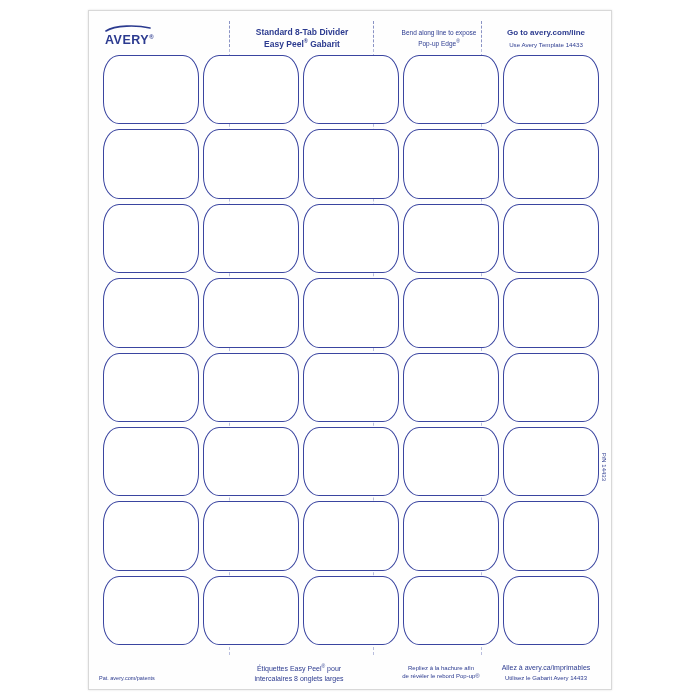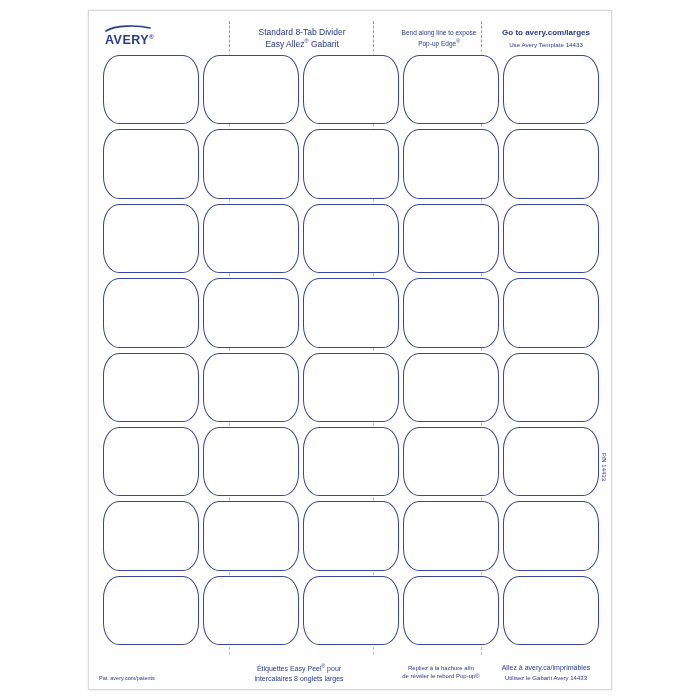"Standard 8-Tab Divider" .hdr-center { font-weight: normal -> bold }
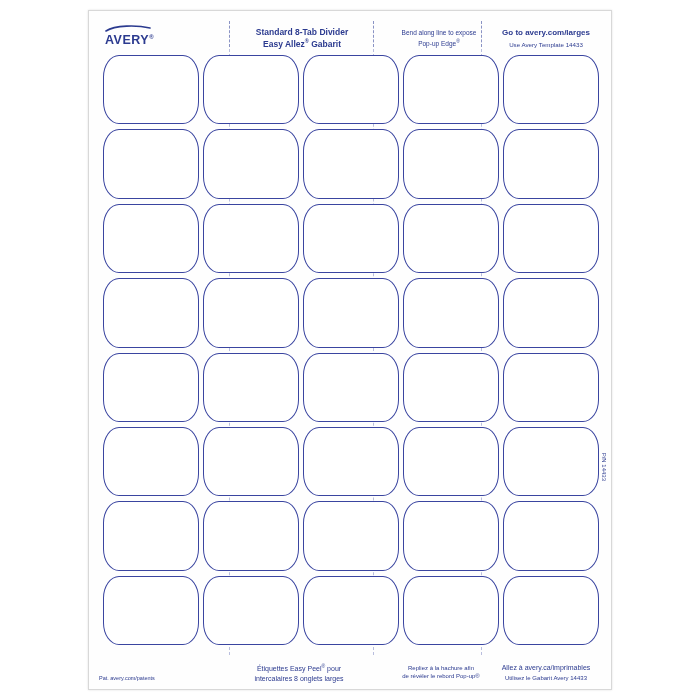"Go to avery.com/larges" div { text: avery.com/larges -> avery.com/line }
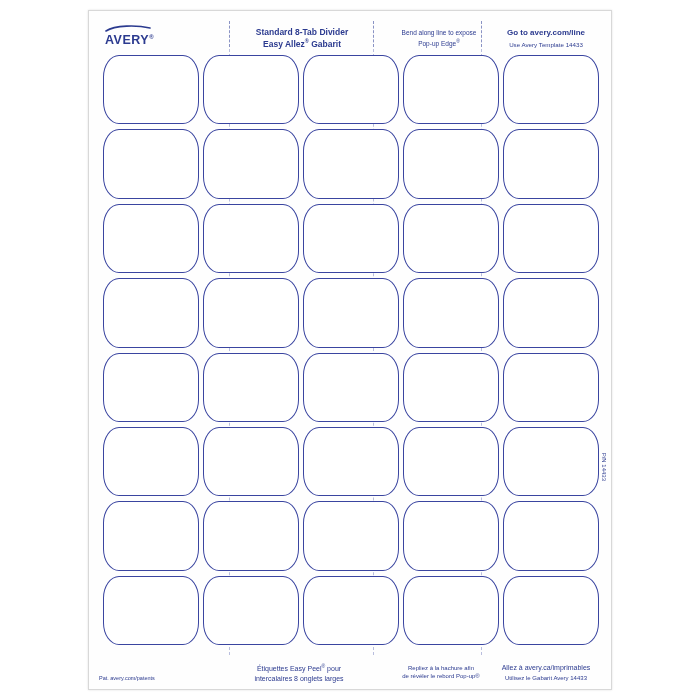"Easy Allez" span { text: Allez -> Peel }
